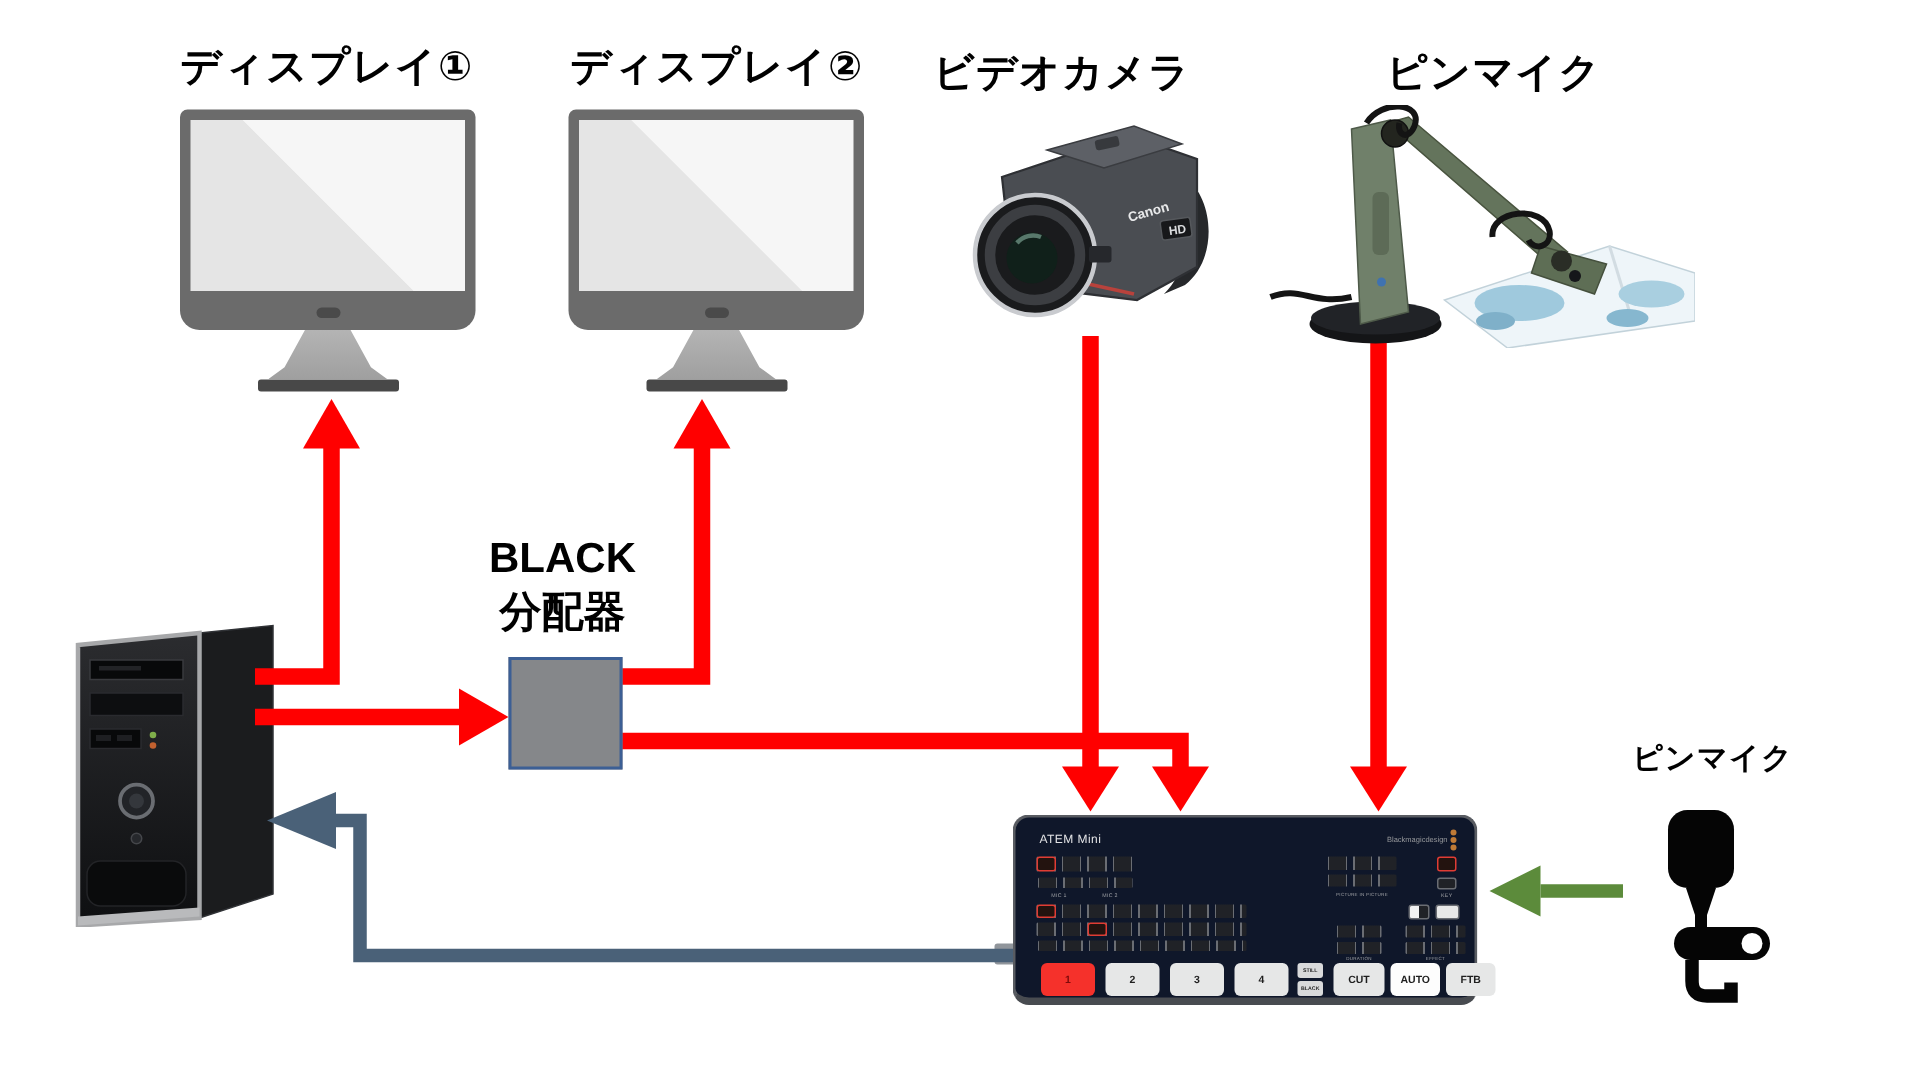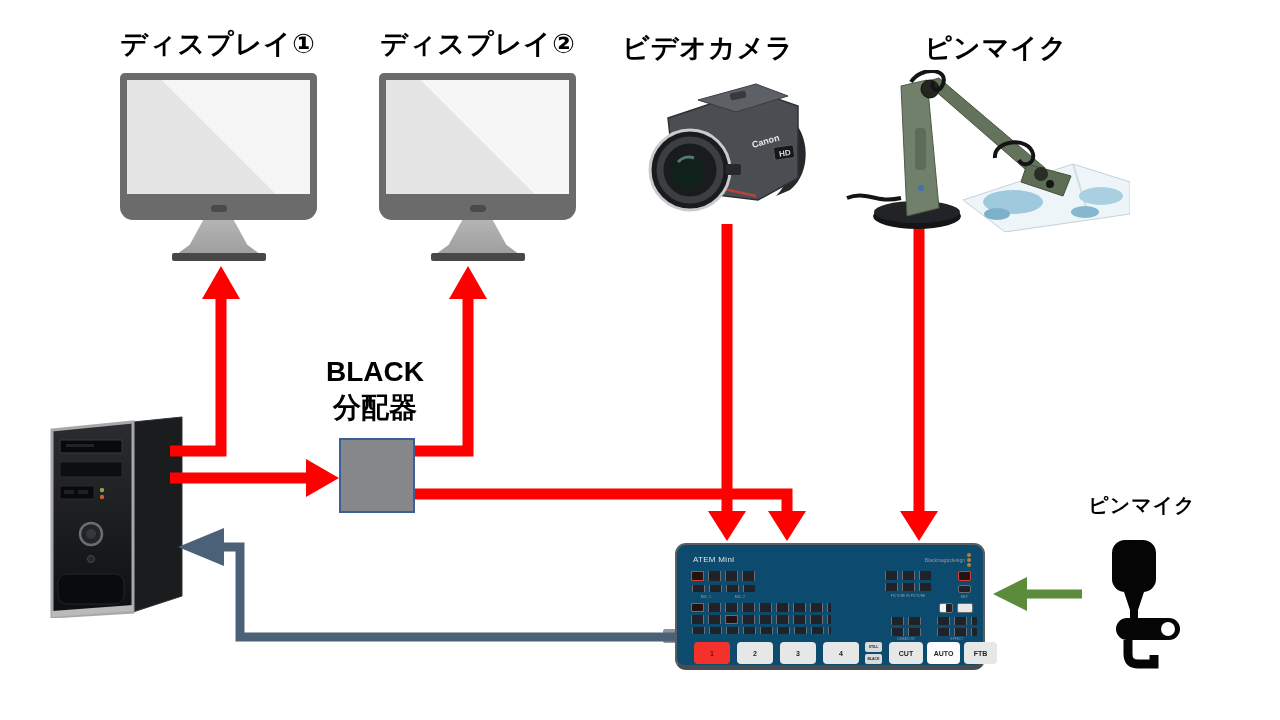"ATEM Mini" #atem { background: #0c4a6e -> #0f172a }
